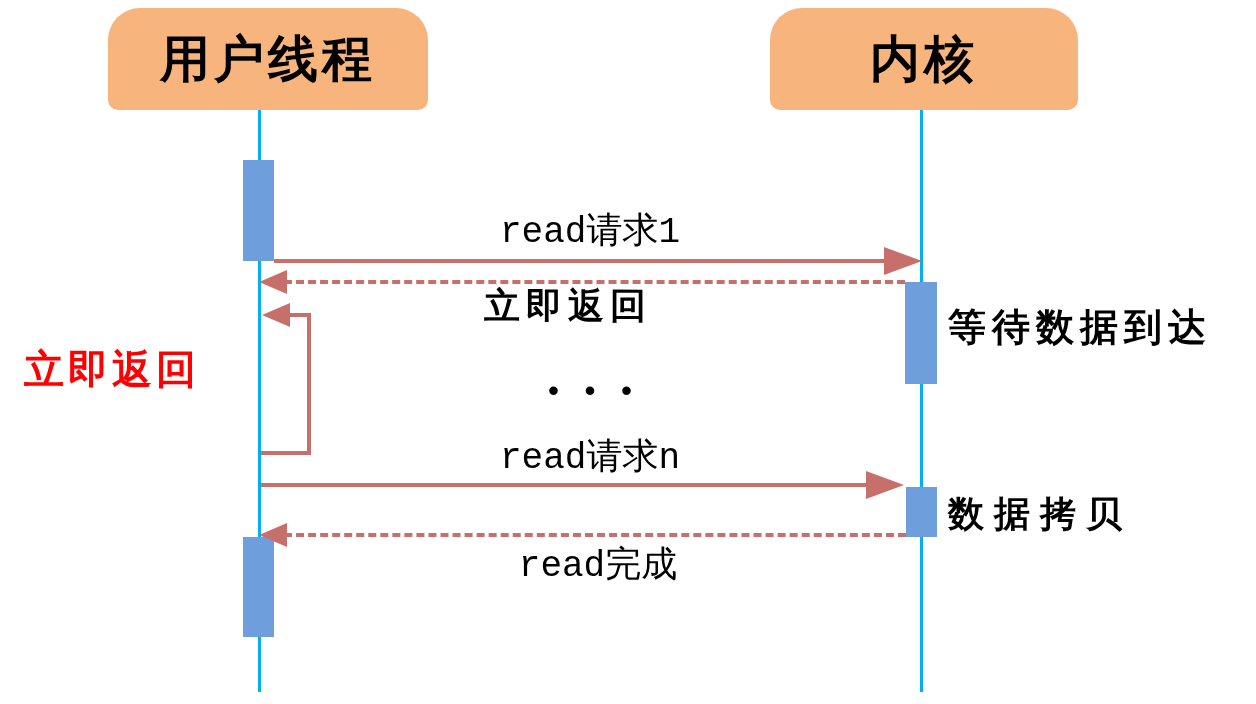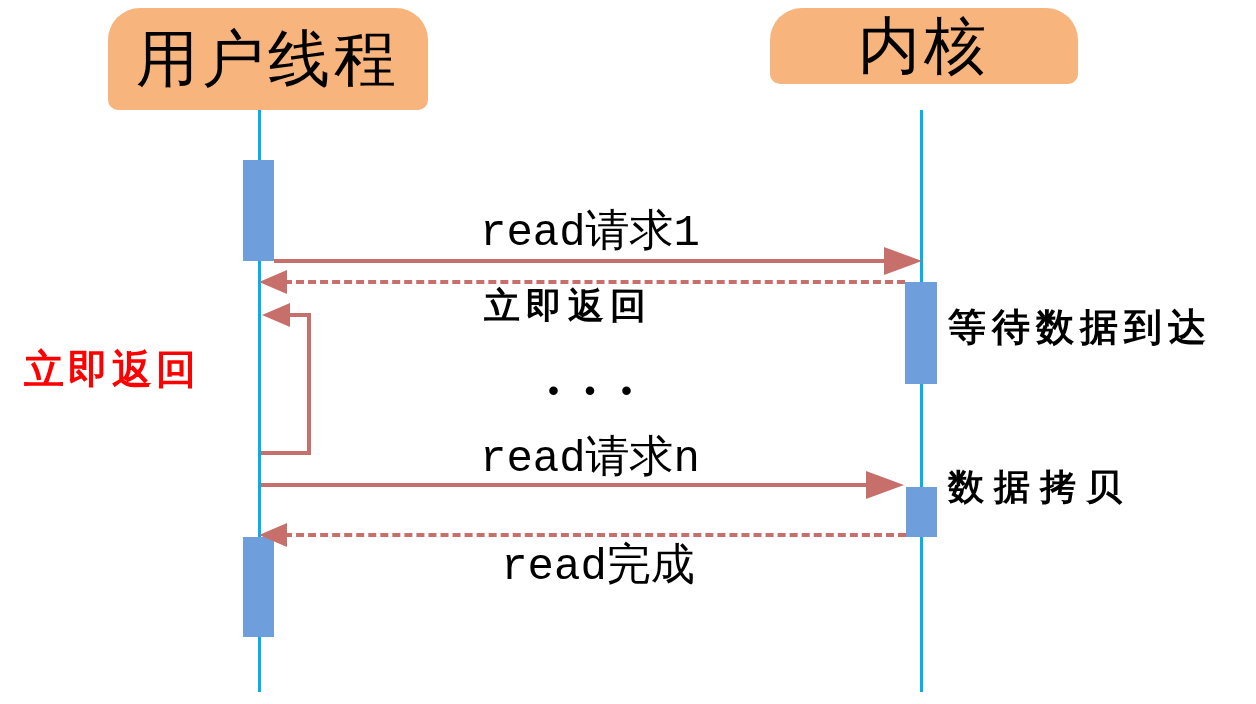"用户线程" .actor-header { font-size: 62px -> 50px; font-weight: normal -> bold }
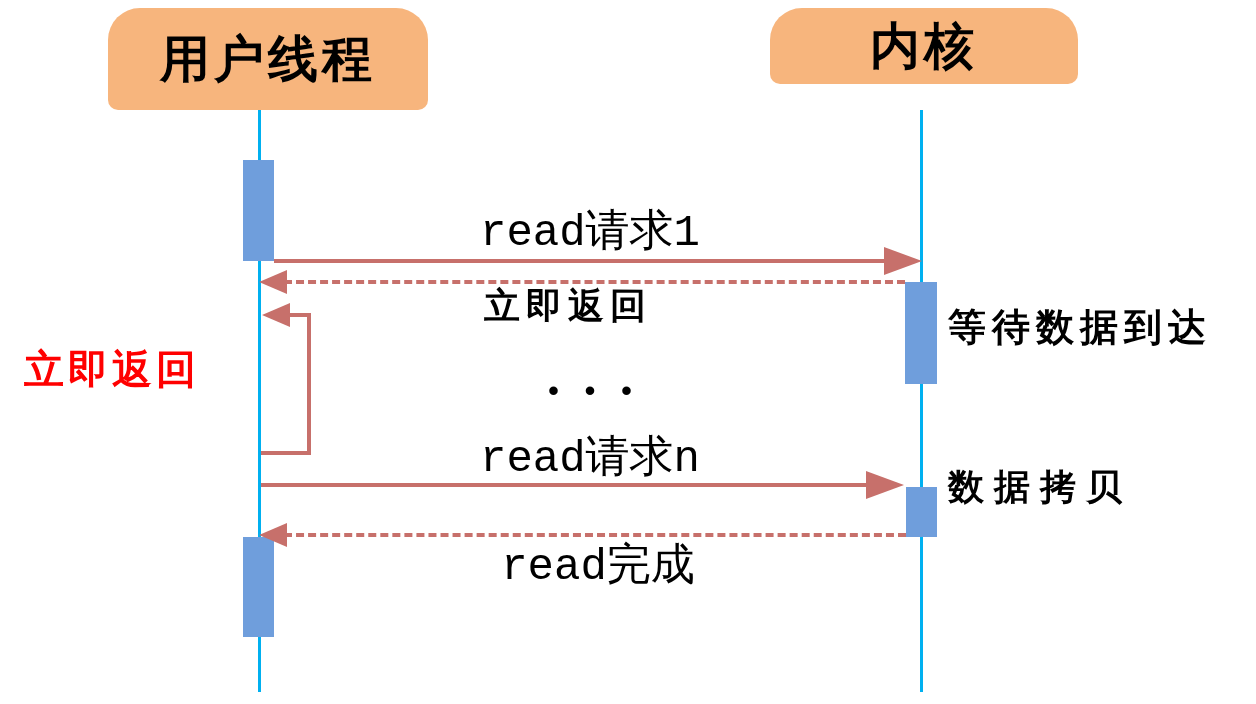"内核" div.actor-header { height: 76px -> 102px }
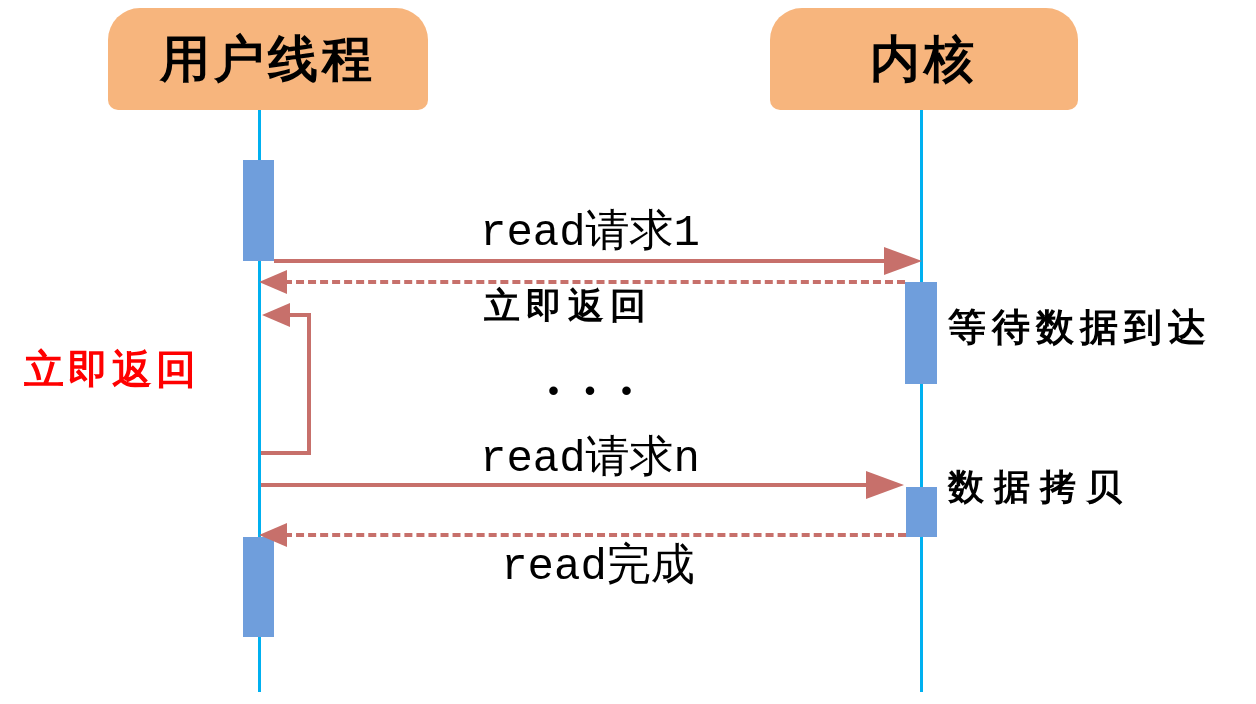"read请求1" .msg-label { font-size: 44px -> 36px }
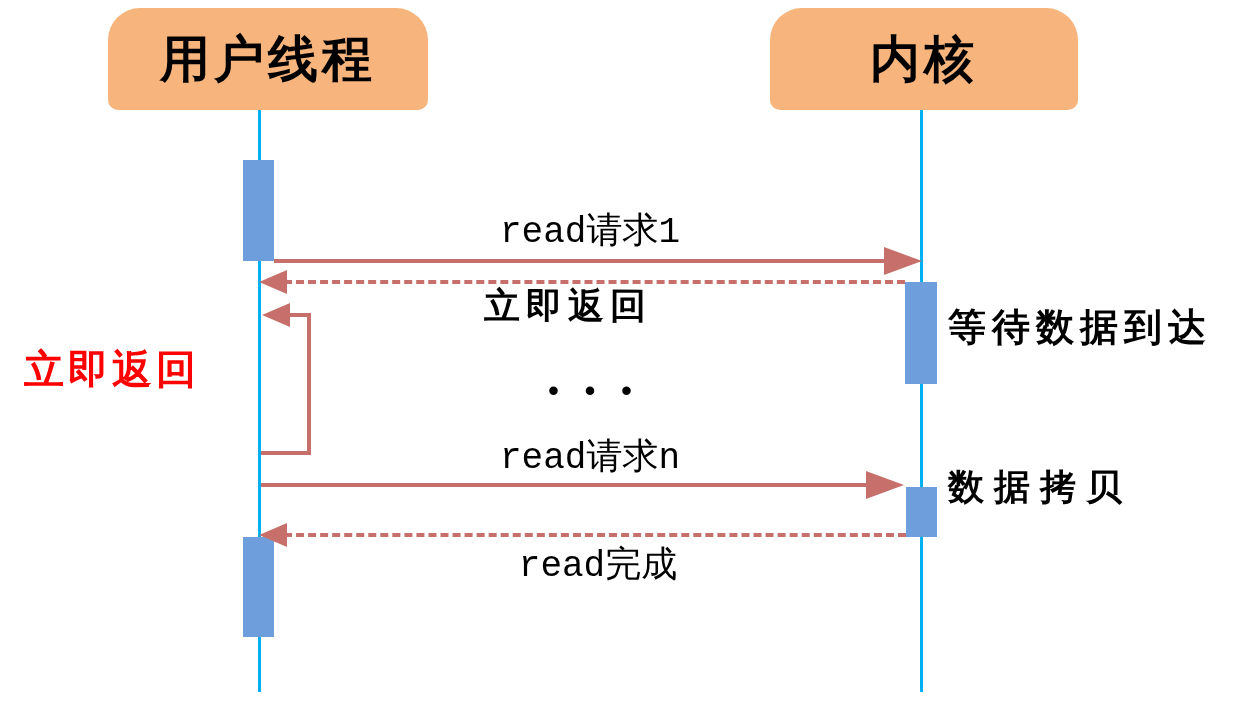"数据拷贝" div.cn-label { top: 468px -> 495px }
